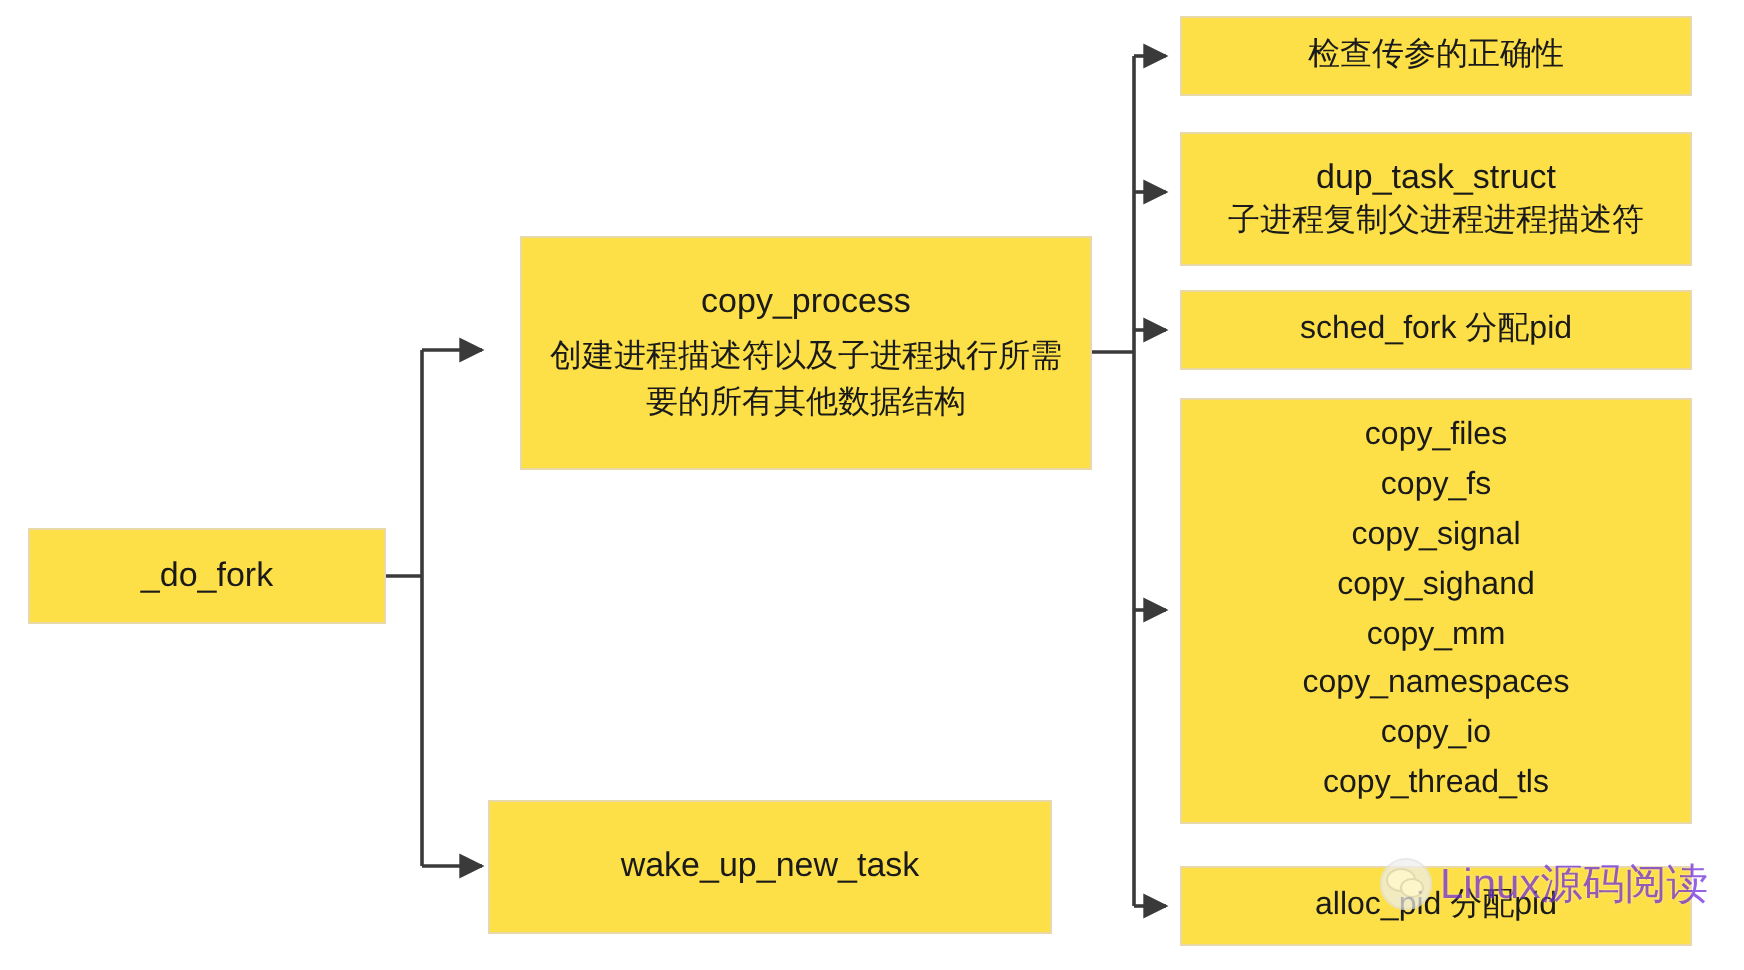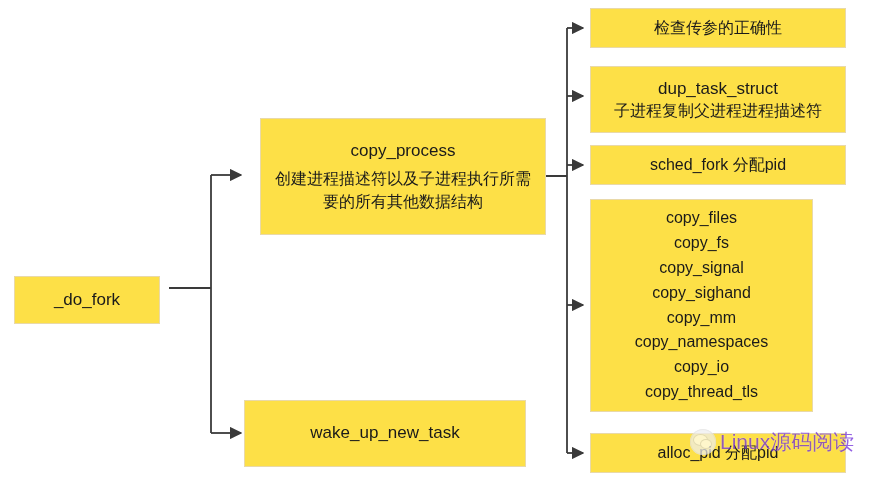"copy_files" #n-copylist { width: 223px -> 256px }
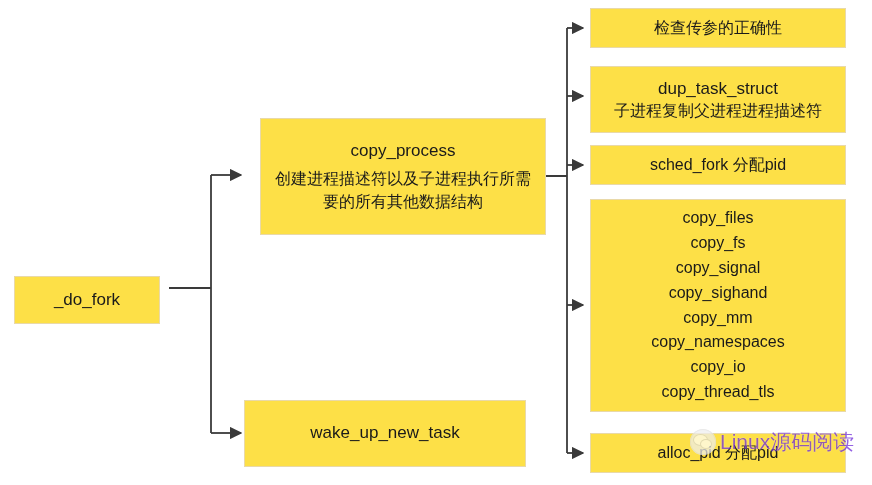"_do_fork" #n-do-fork { margin-top: 12px -> none; width: 146px -> 179px }
